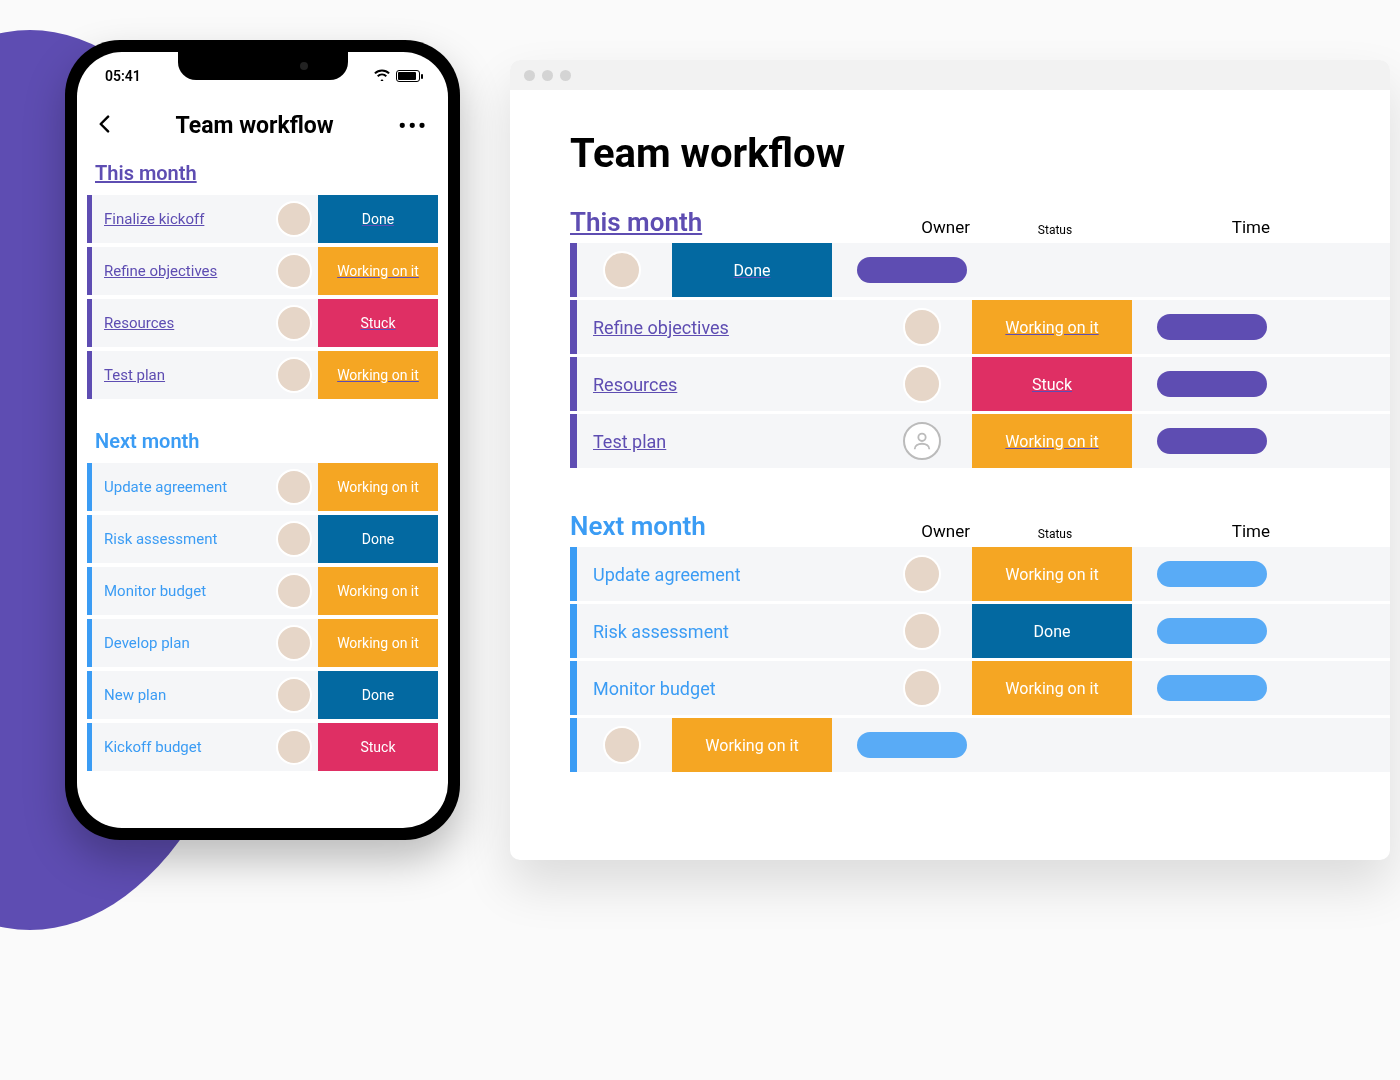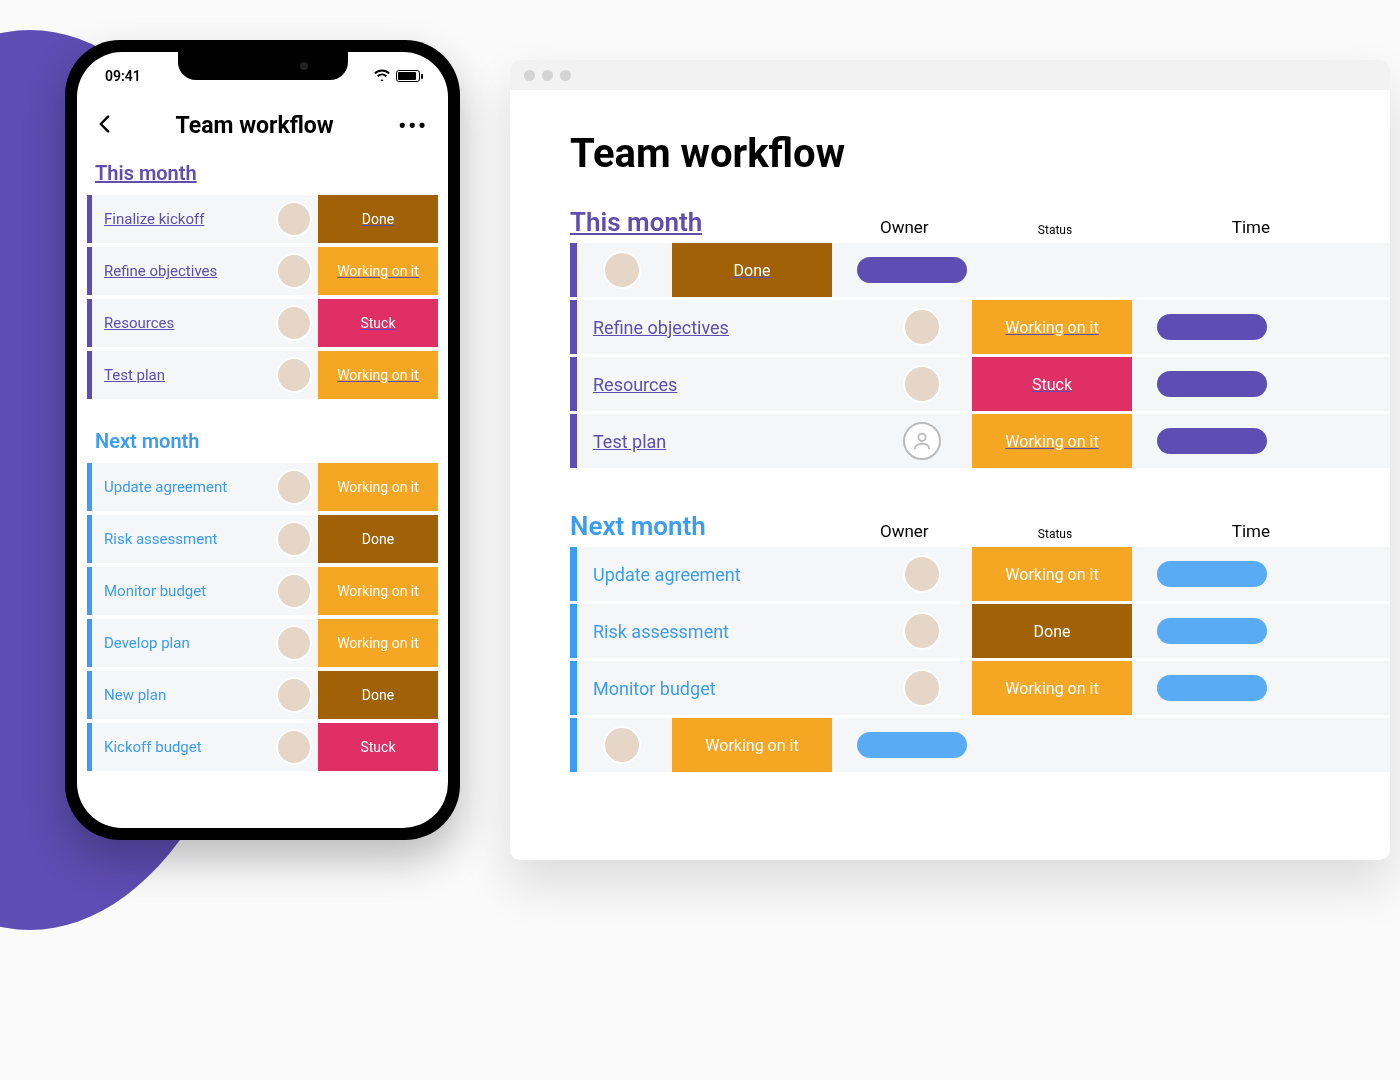"09:41" span { text: 09:41 -> 05:41 }
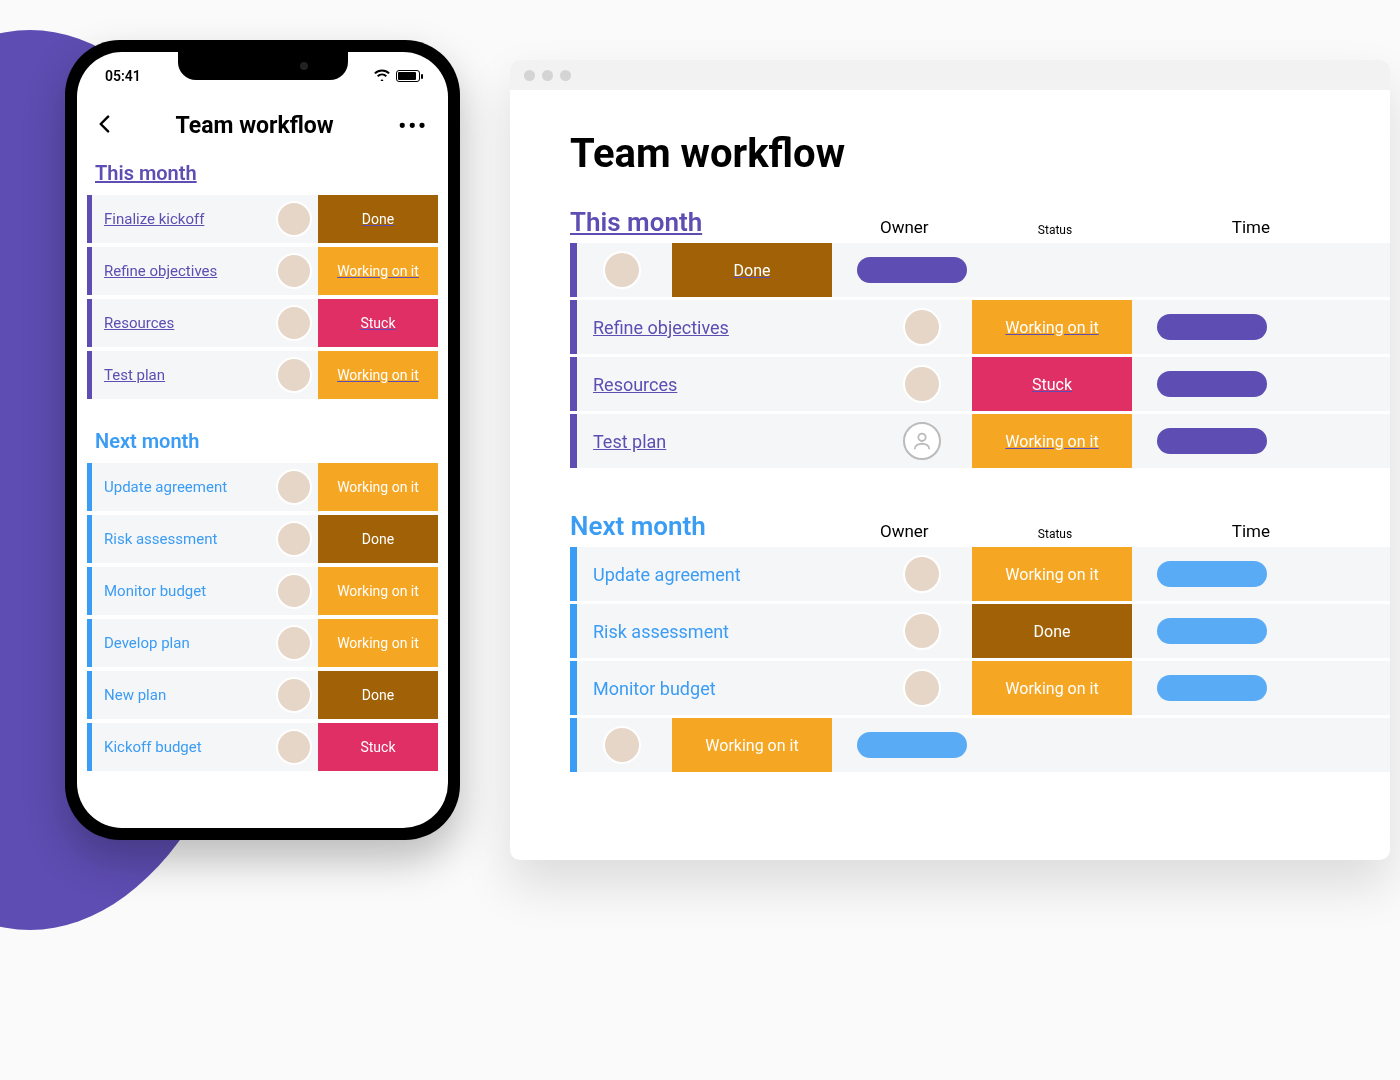"Done" .st-done { background: #a16207 -> #0369a1 }
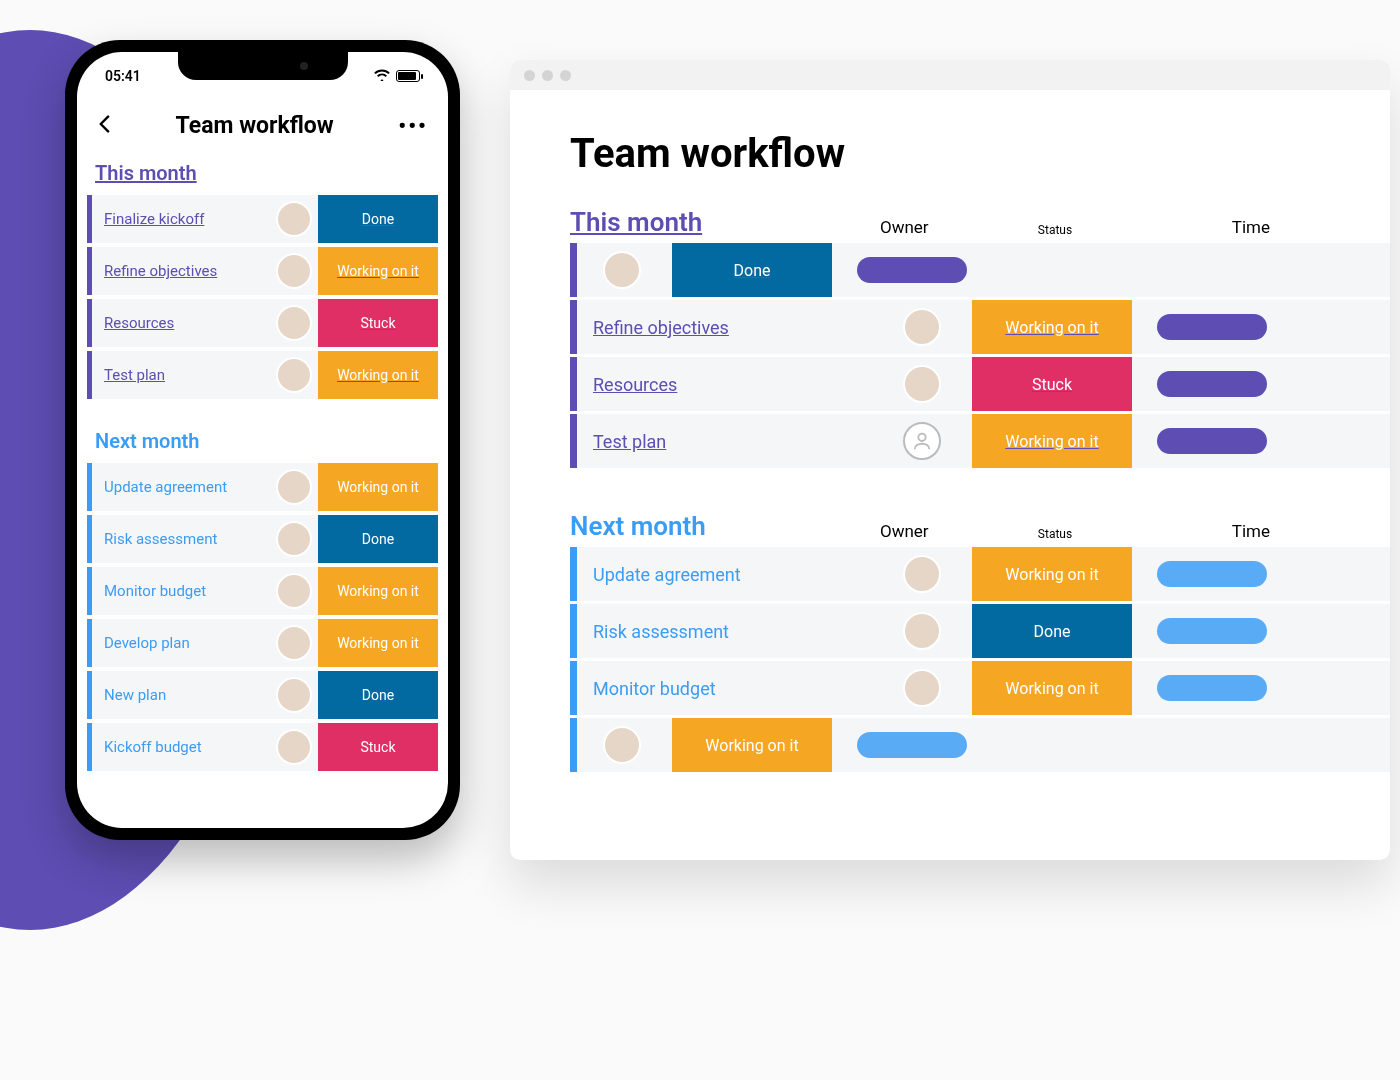"Owner" .d-col-owner { text-align: left -> right }
